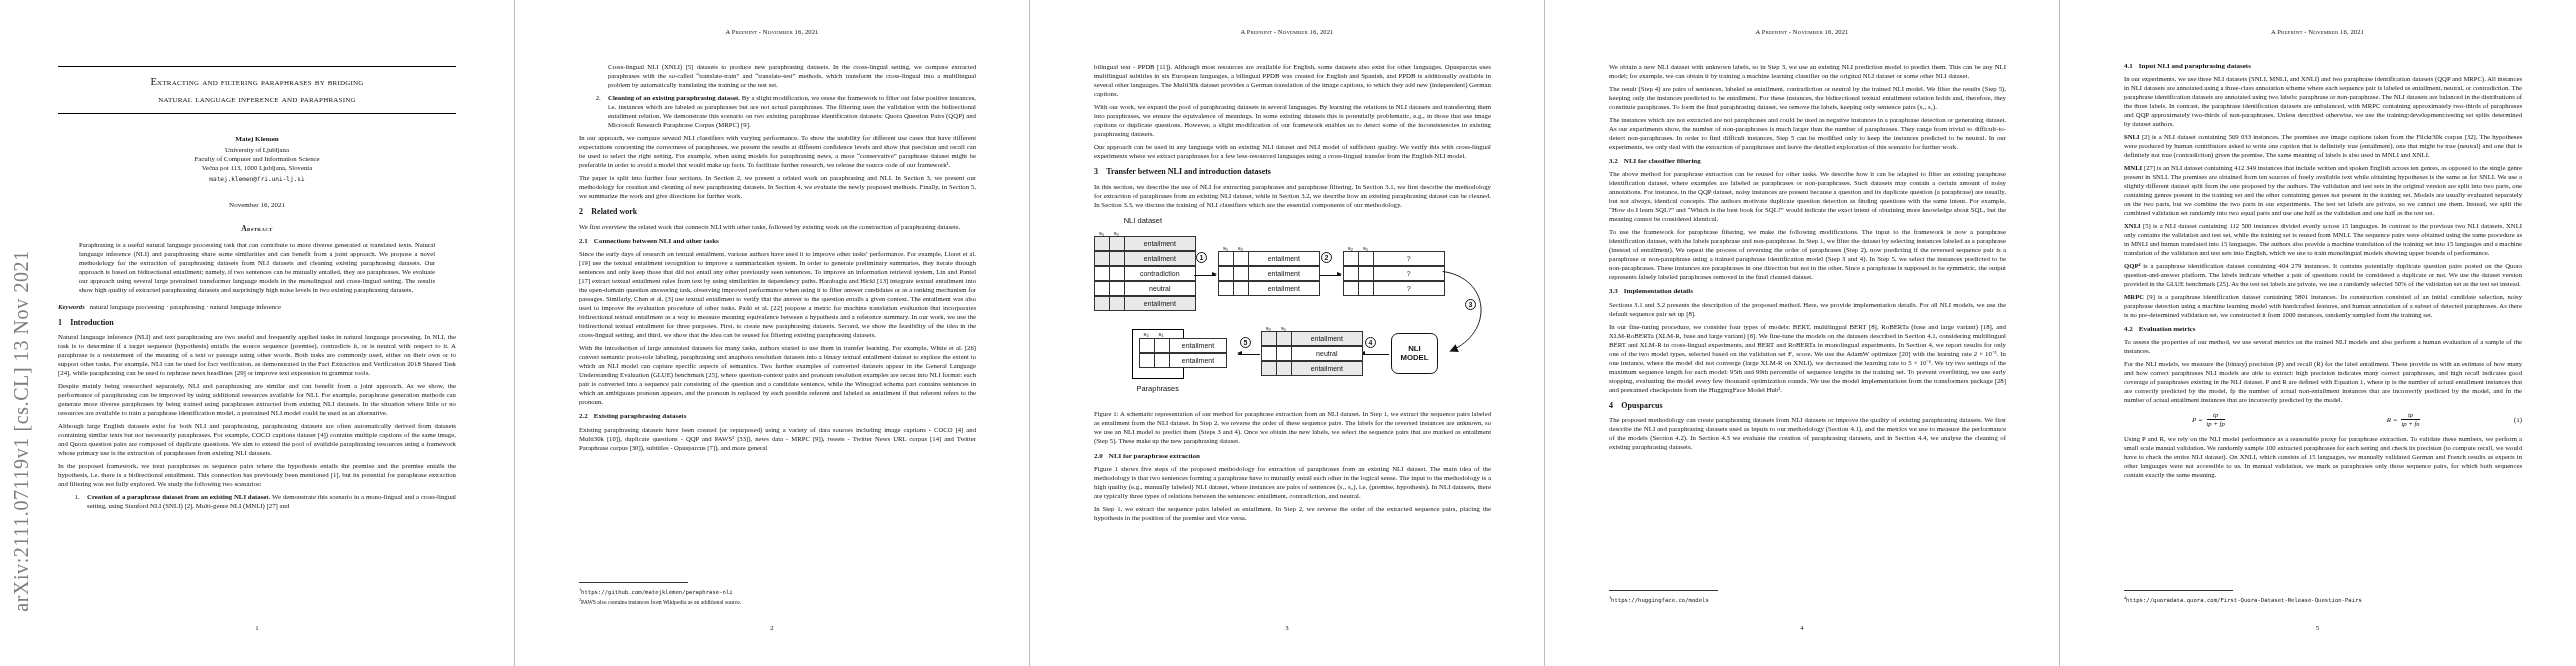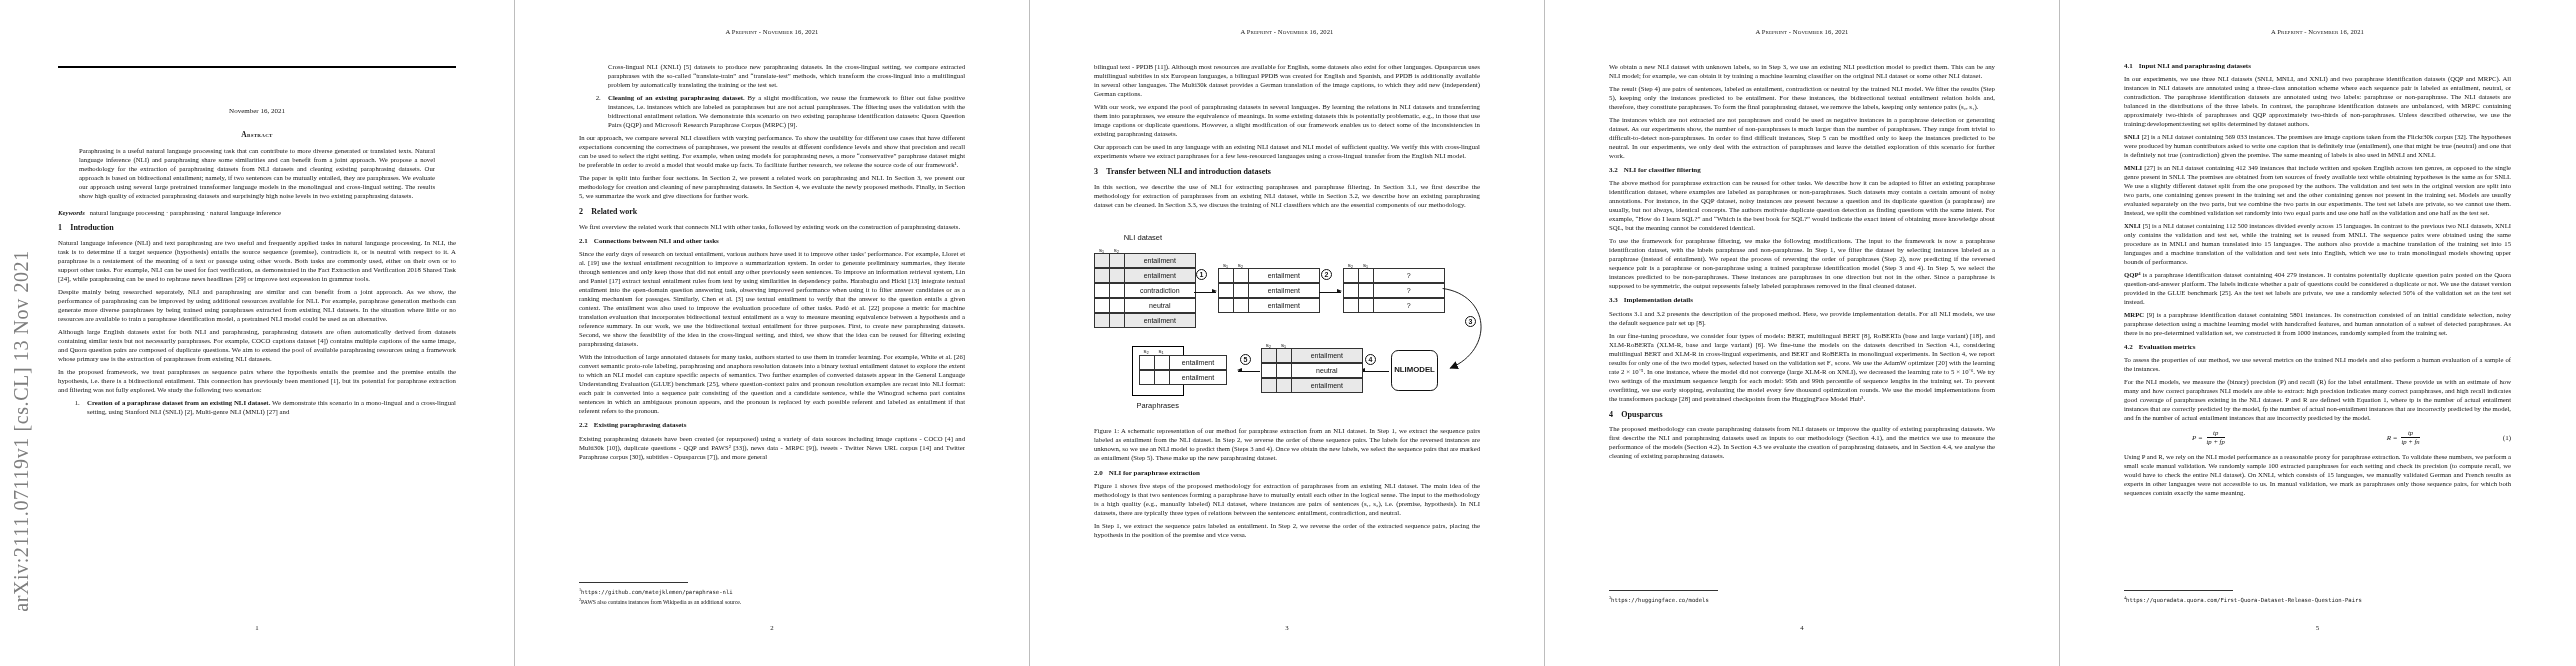"4.1 Input NLI and paraphrasing" .content { right: 64px -> 53px }
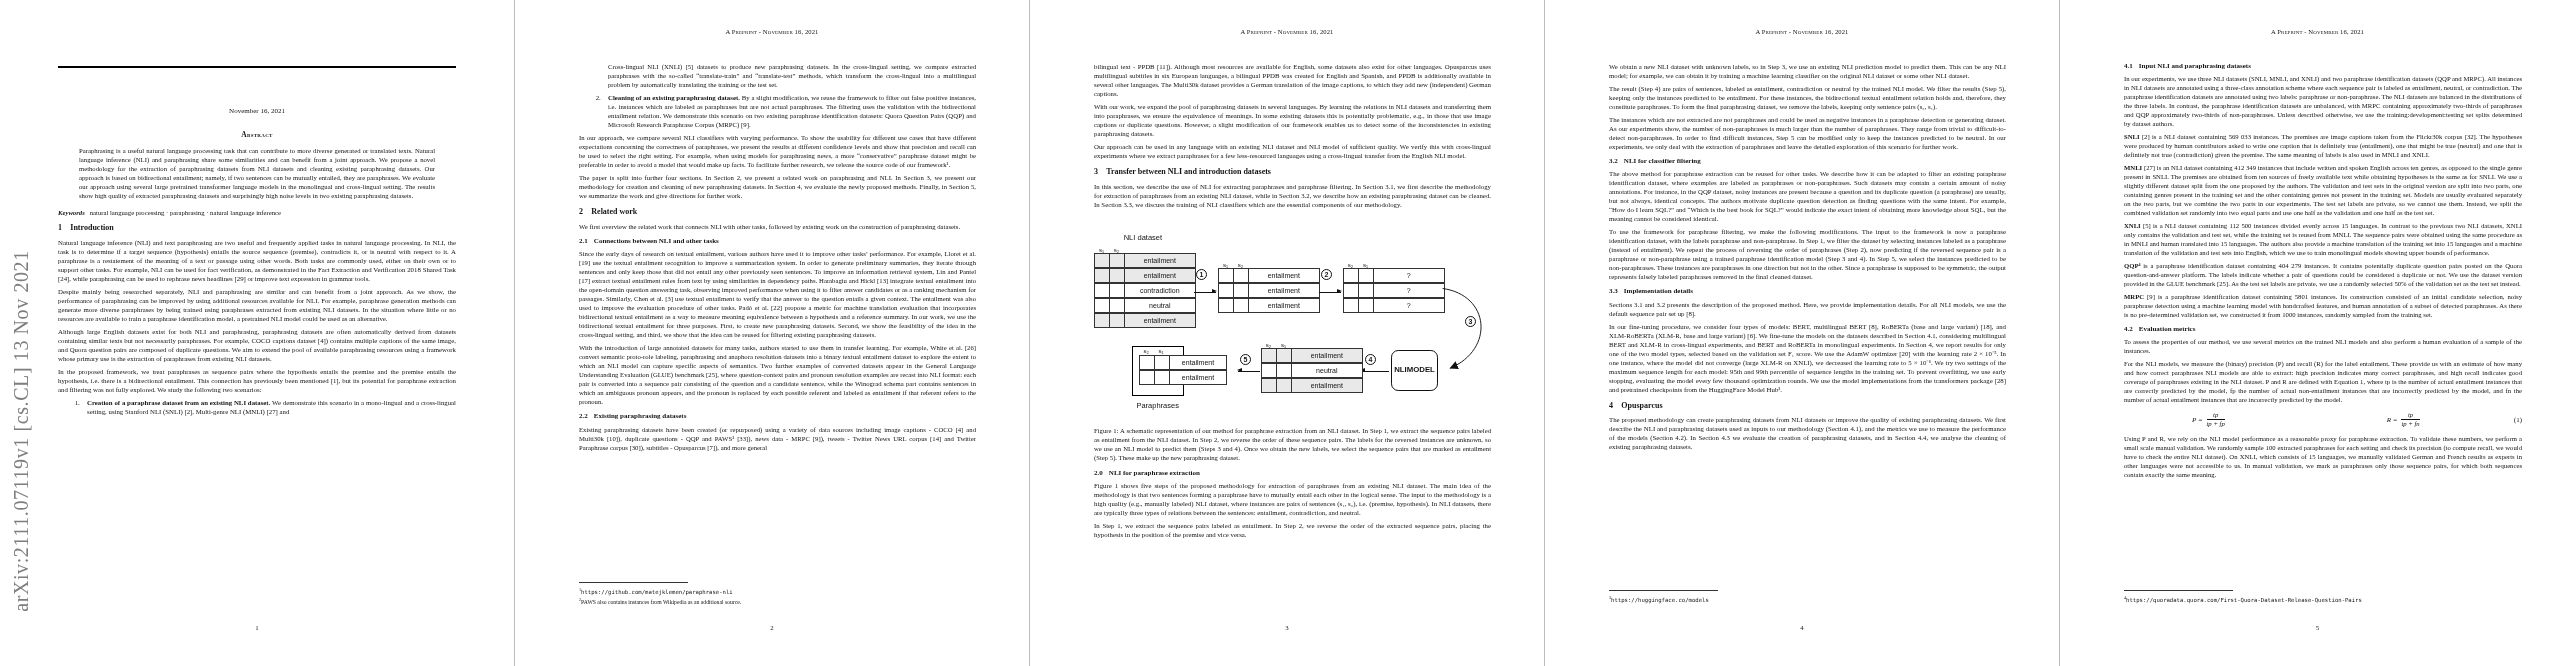"Extracting and filtering paraphrases by" div.title { html: none -> <div> <div>Extracting and filtering paraphrases by bridging</div> <div>natural language inference and paraphrasing</div> </div> }
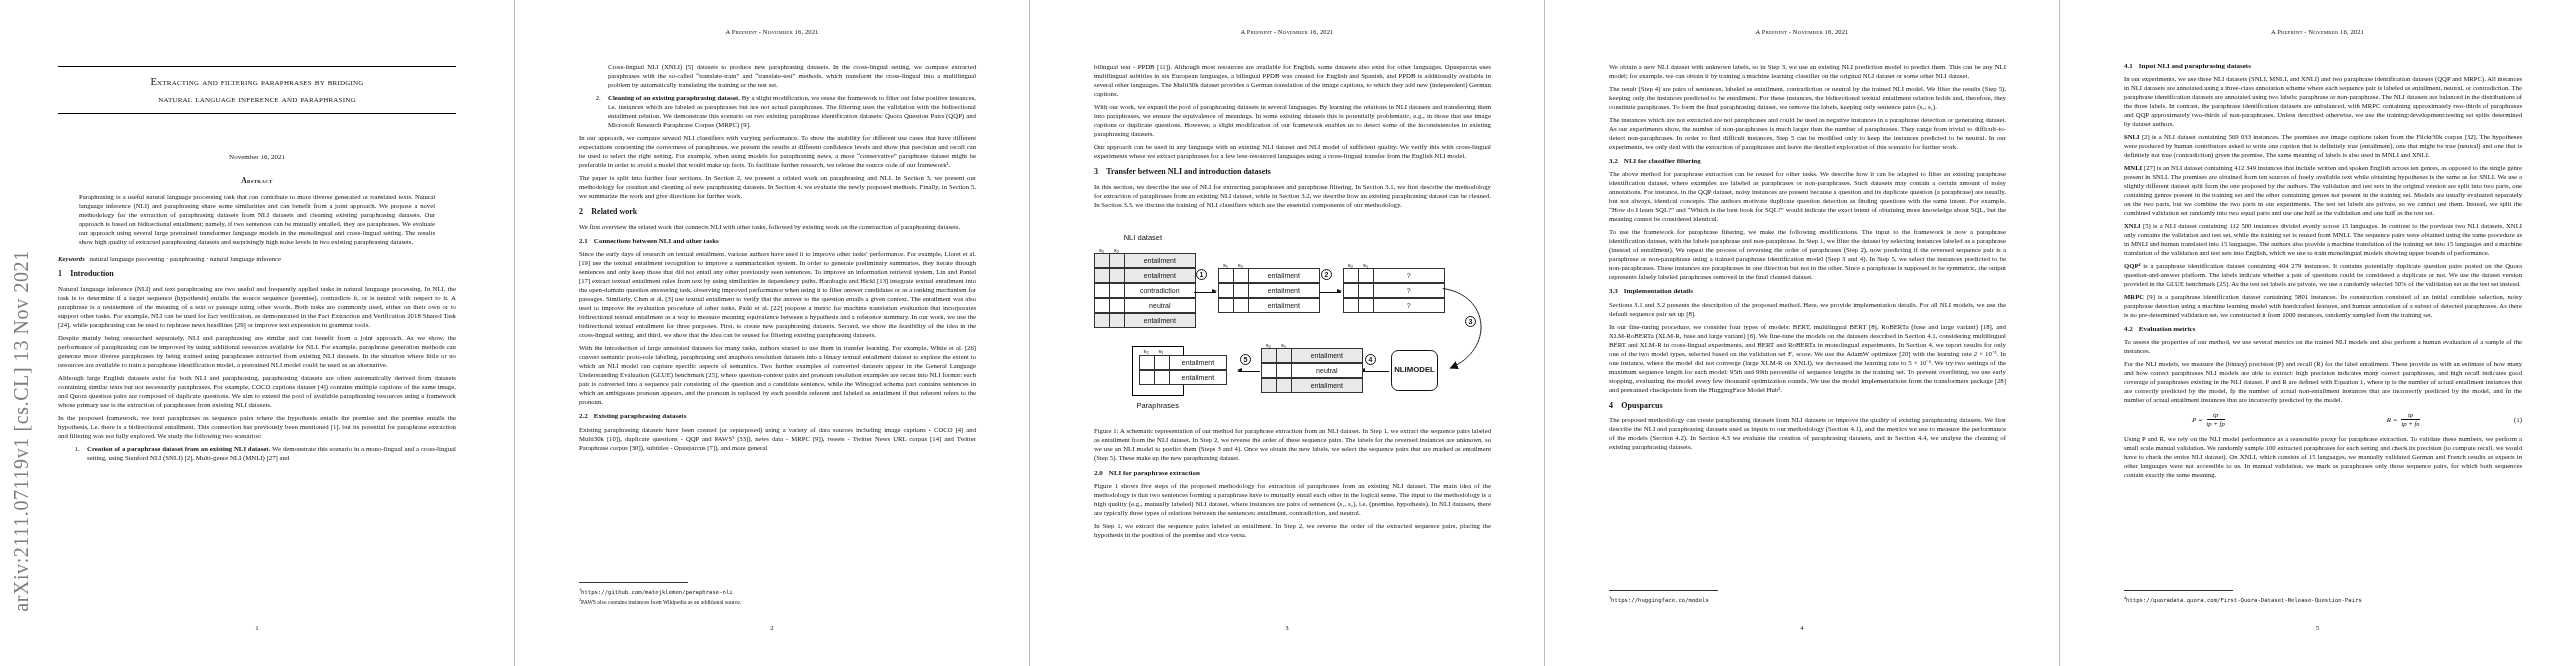"Matej Klemen" div.author { html: none -> <div> <div>Matej Klemen</div> <div>University of Ljubljana</div> <div>Faculty of Computer and Information Science</div> <div>Večna pot 113, 1000 Ljubljana, Slovenia</div> <div>matej.klemen@fri.uni-lj.si</div> </div> }
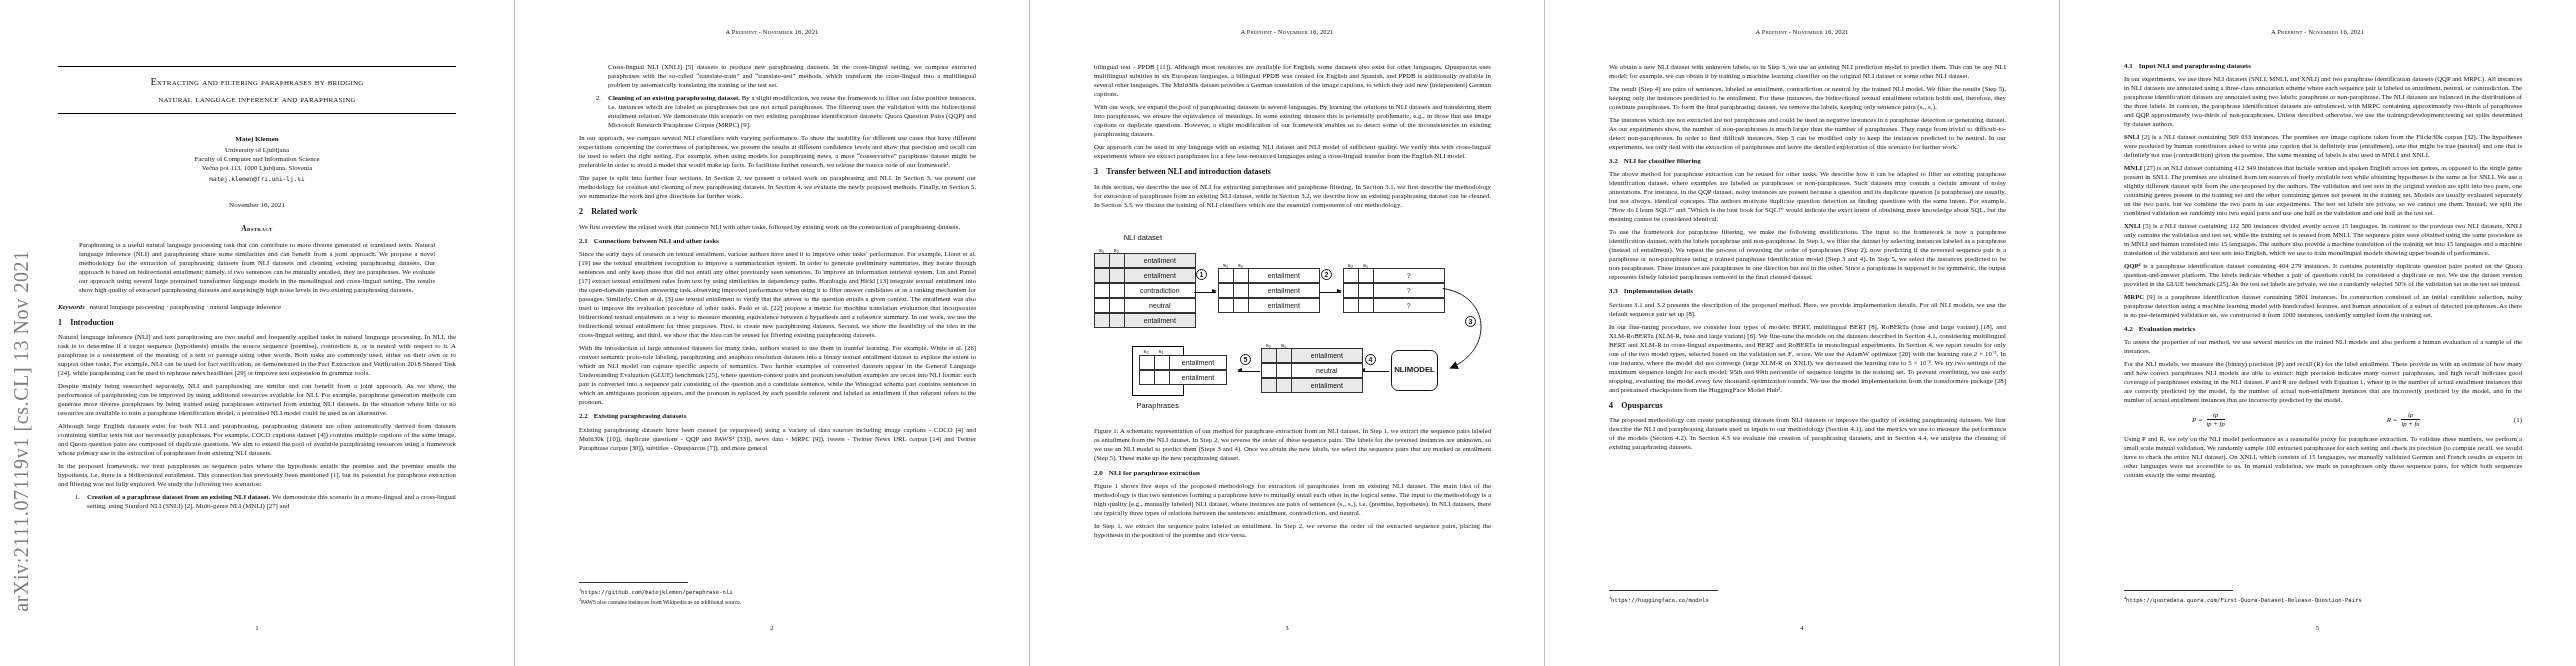"NLI dataset" .fig { margin-top: 24px -> 7px }
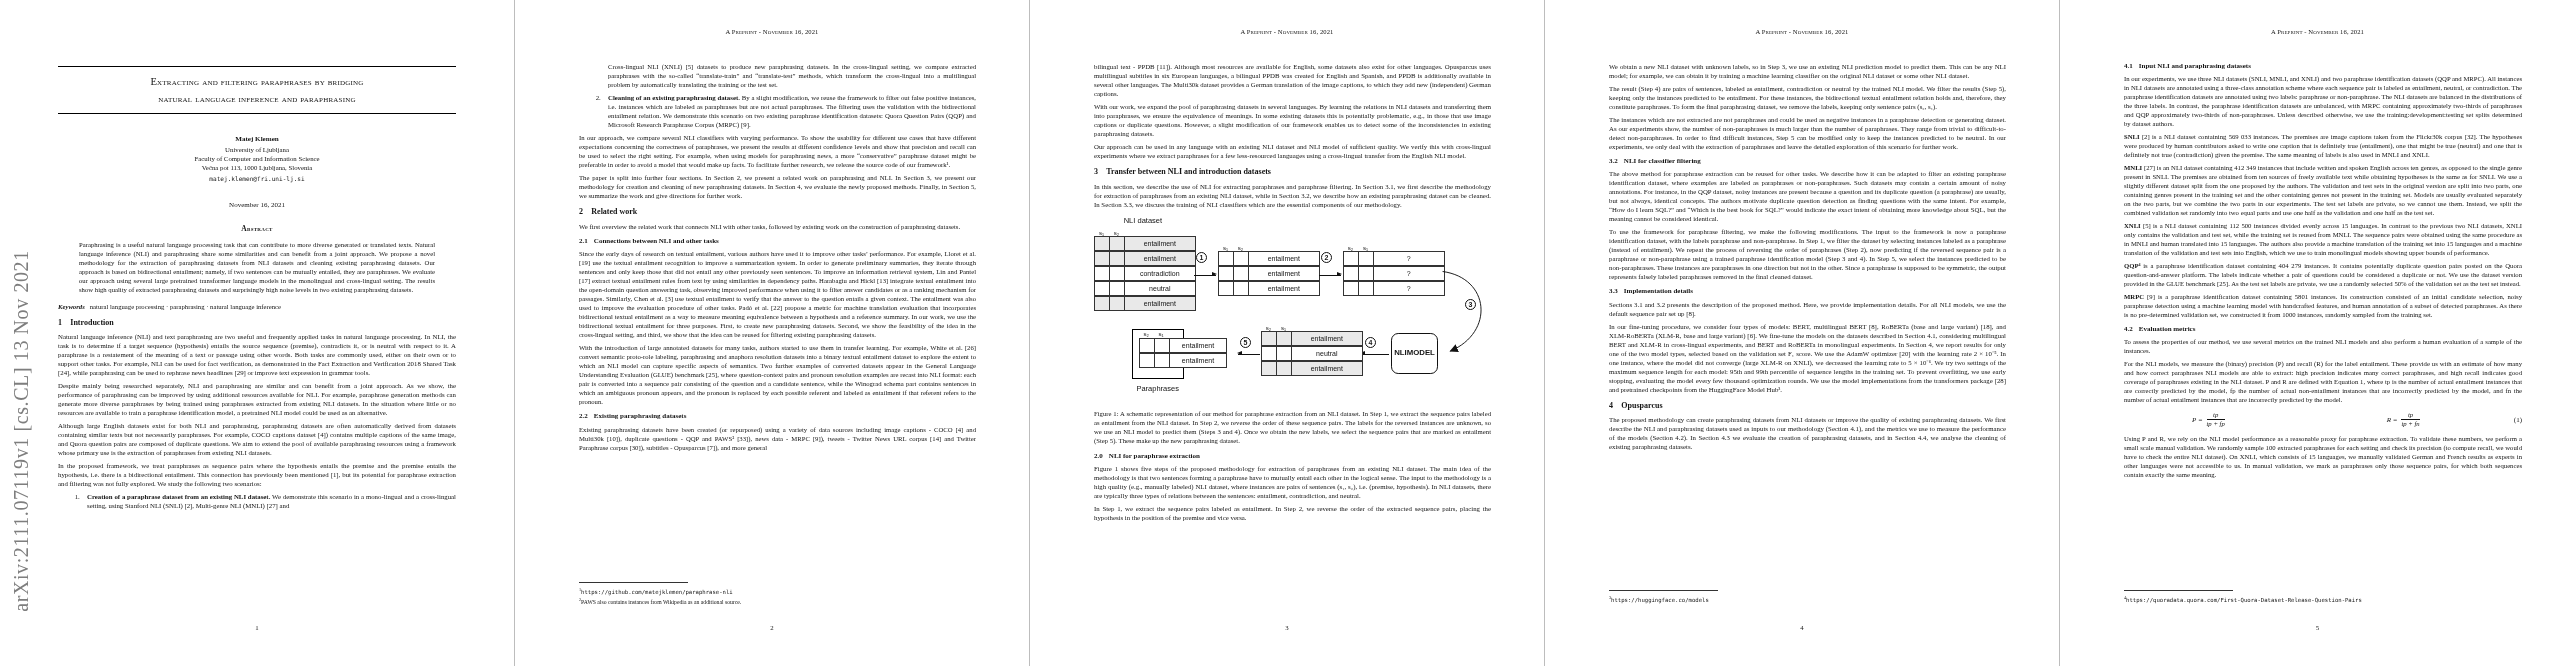"NLI" .nlibox { flex-direction: row -> column }
